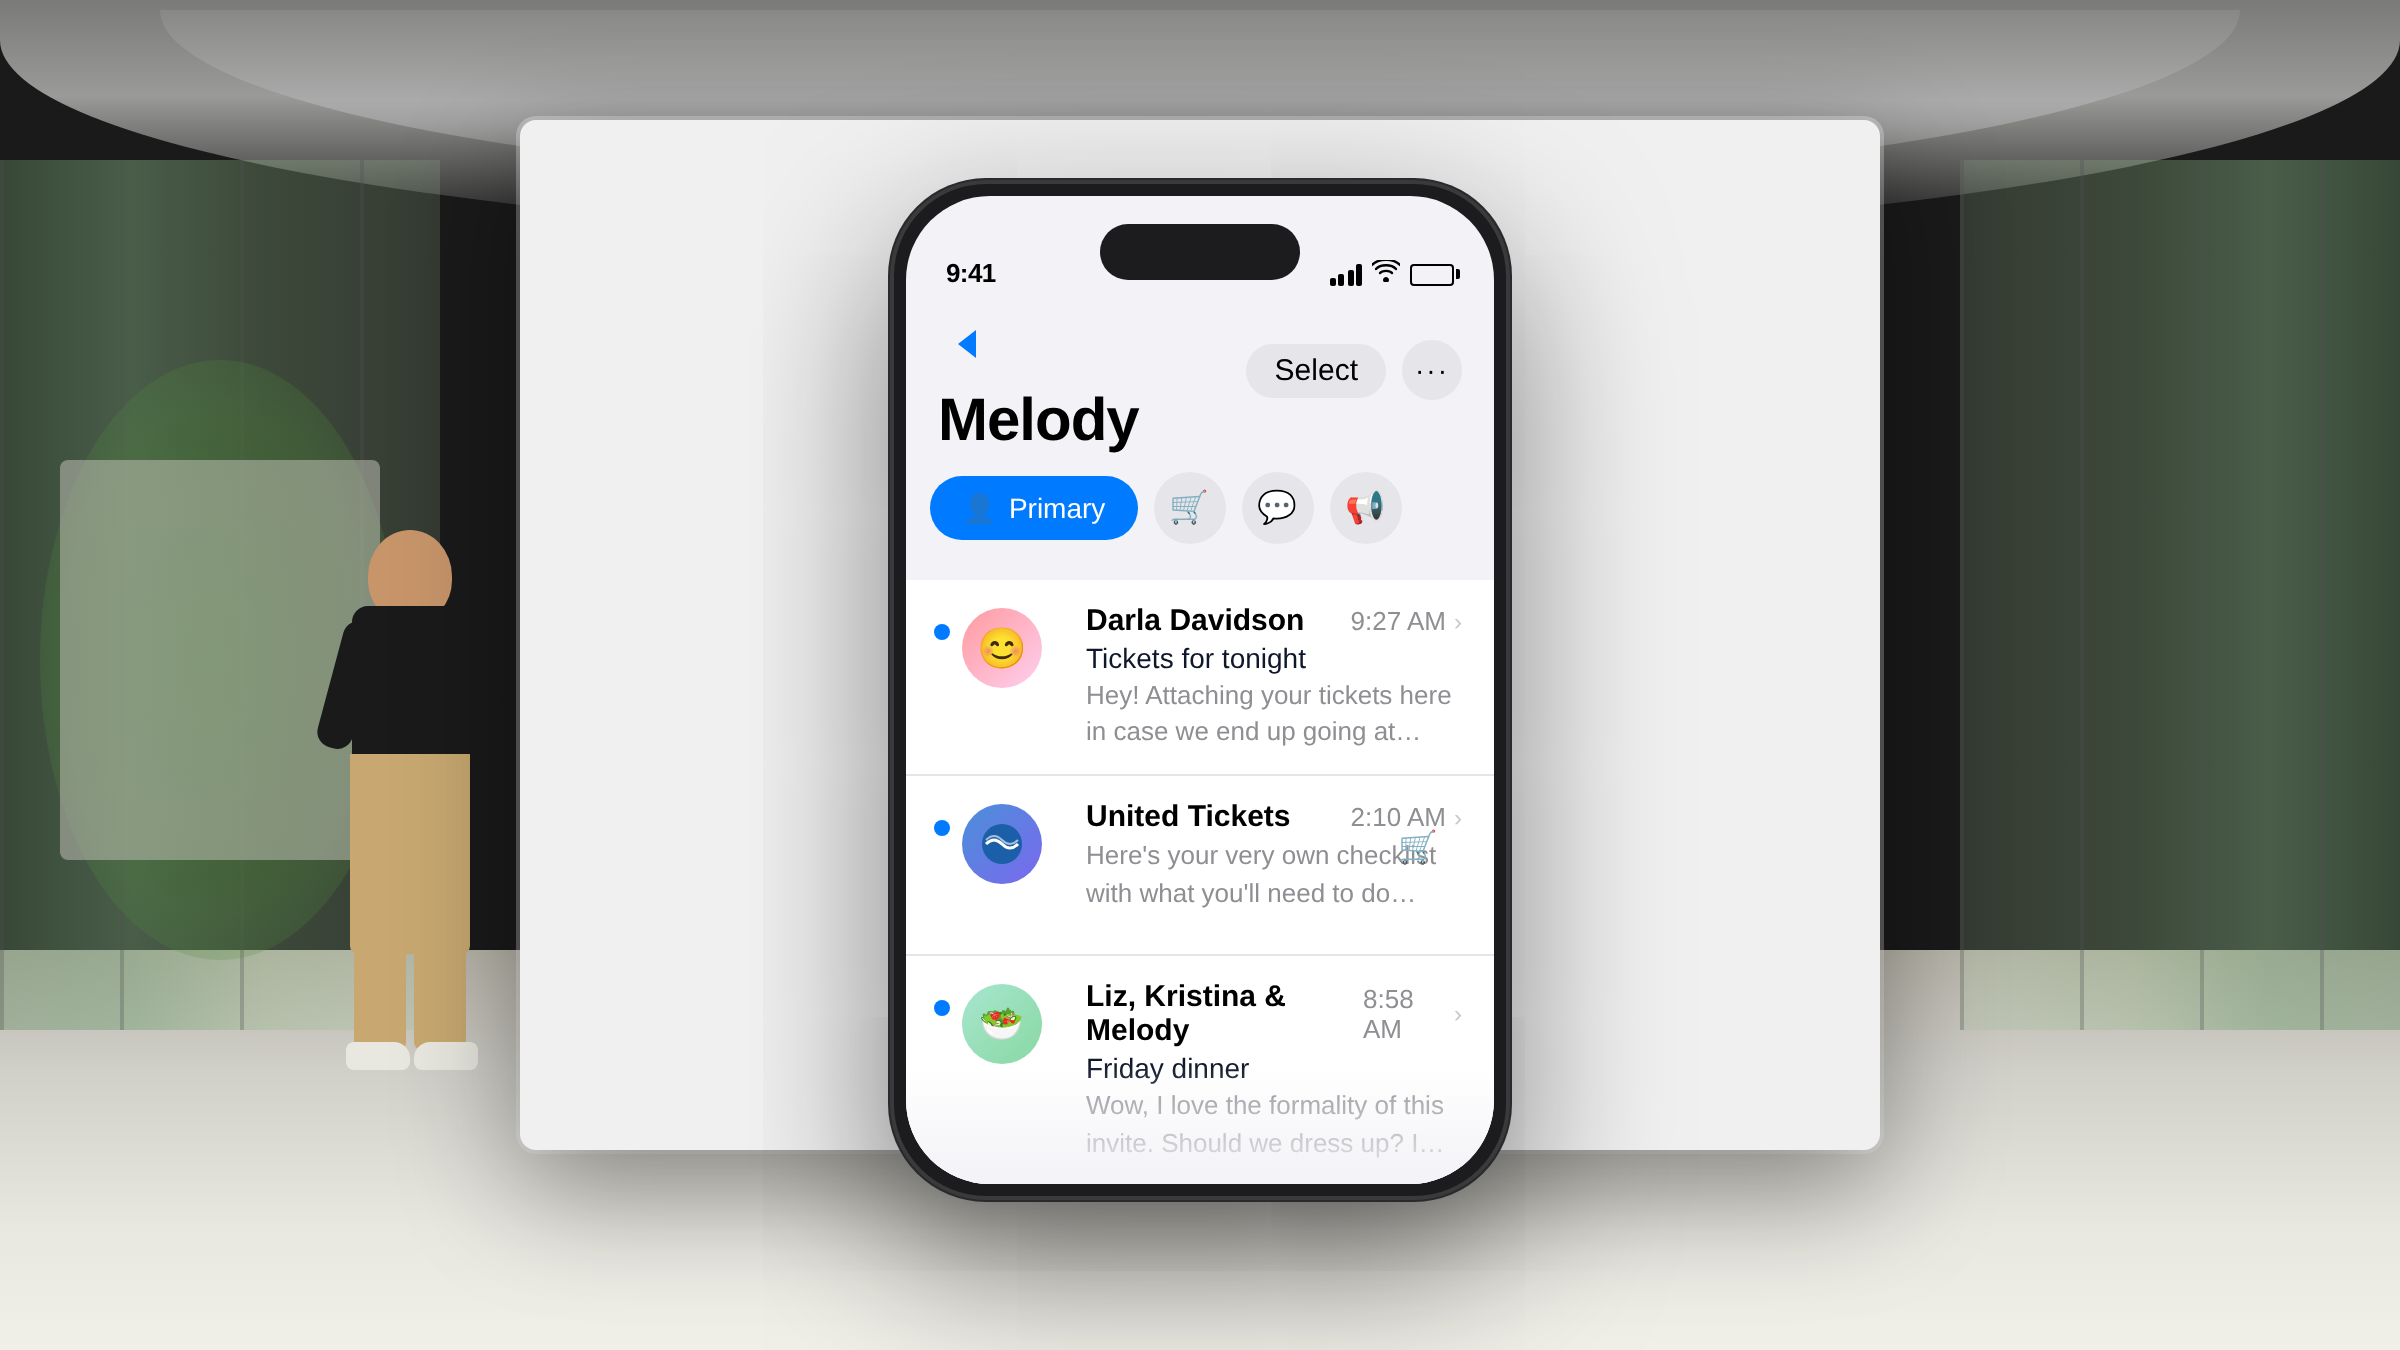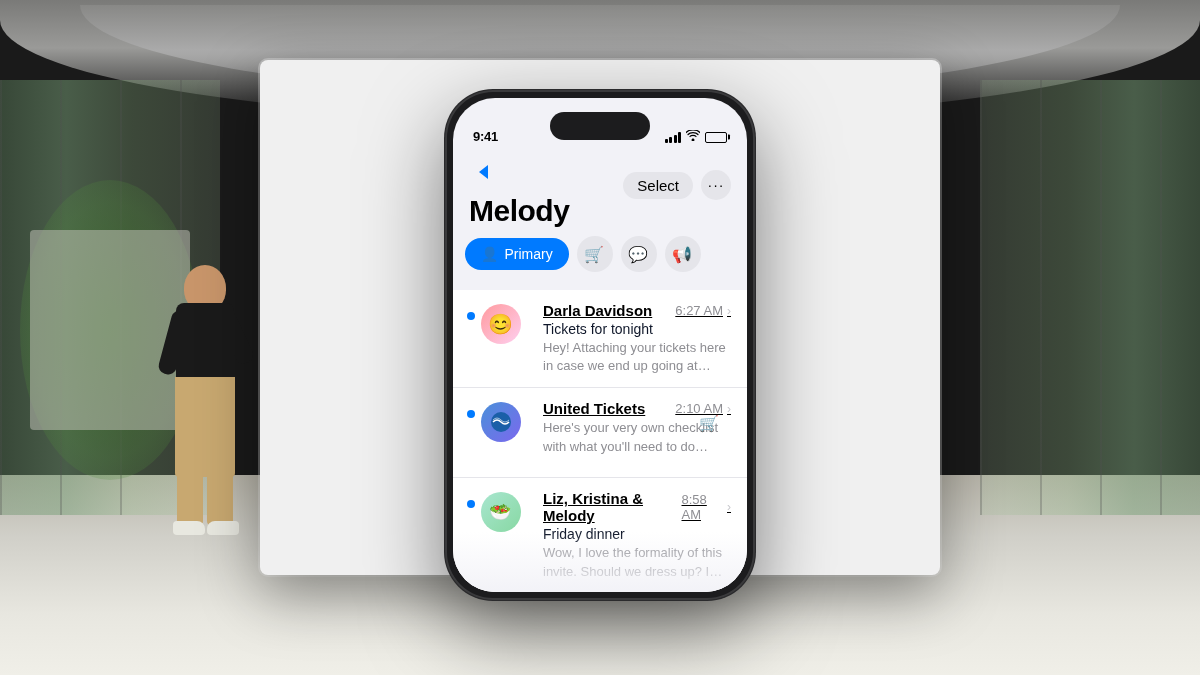"Darla Davidson" .email-header { text-decoration: underline -> none }
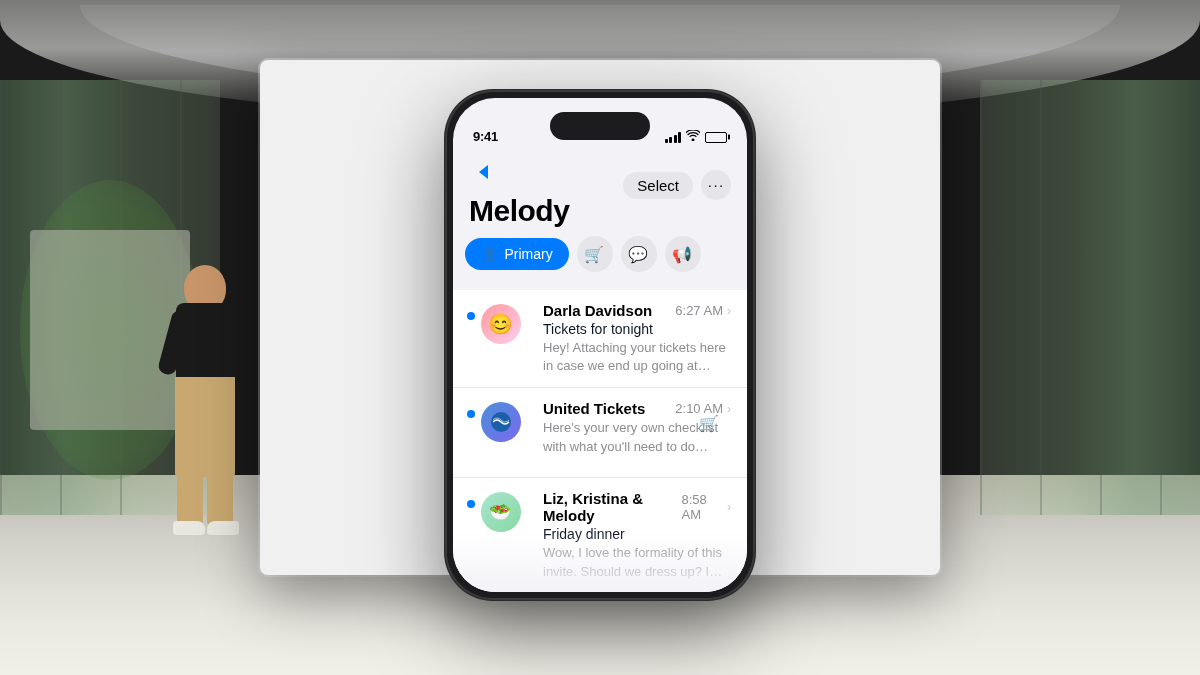"6:27 AM" span { text: 6:27 -> 9:27 }
